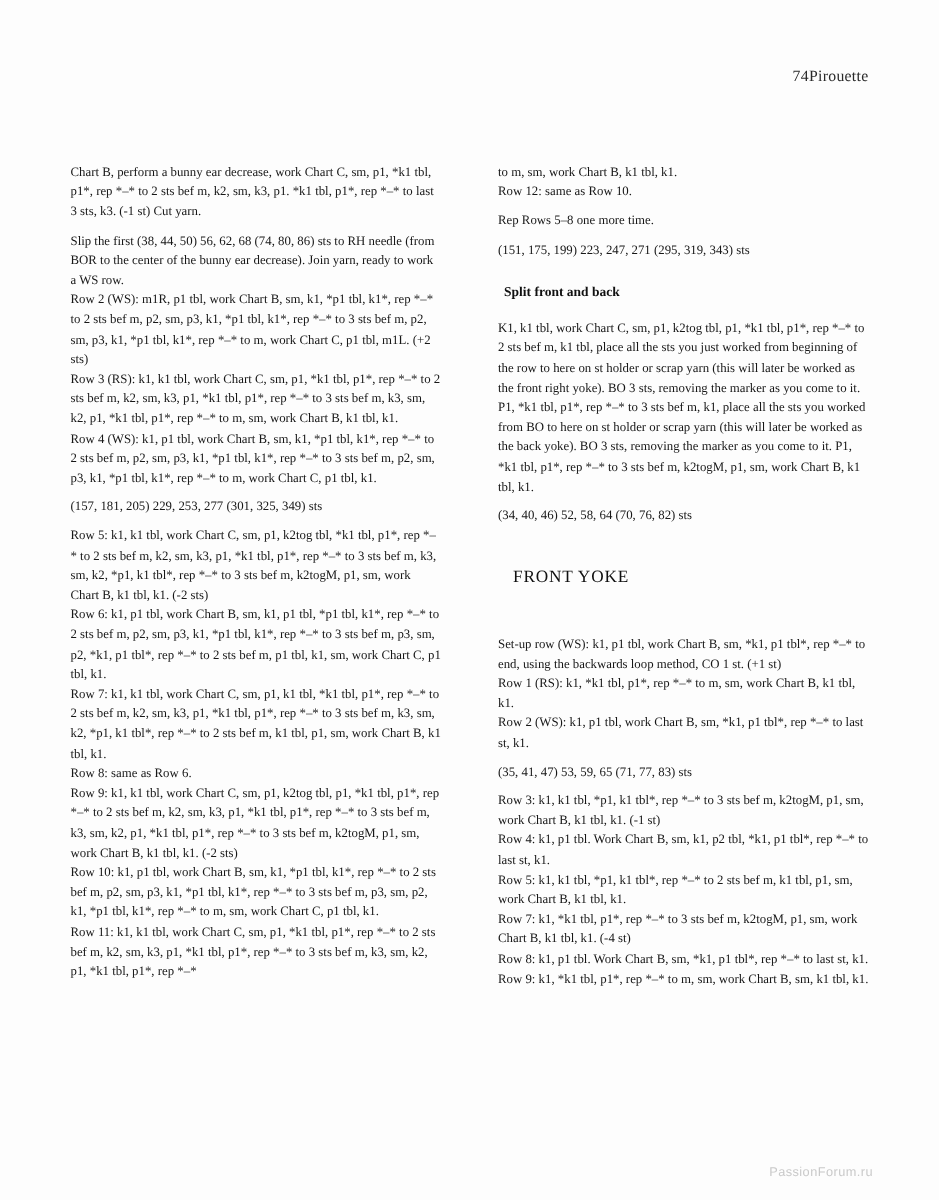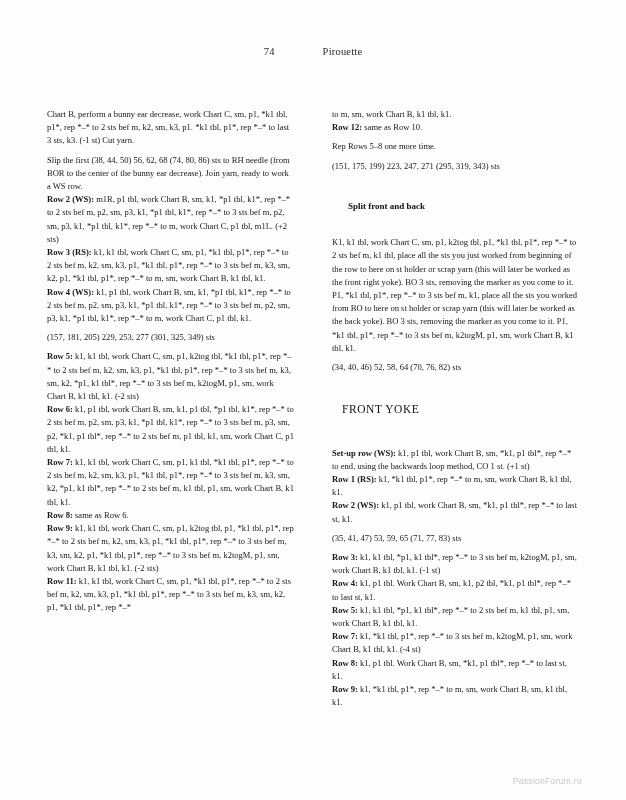"74" .runhead { justify-content: center -> flex-end }
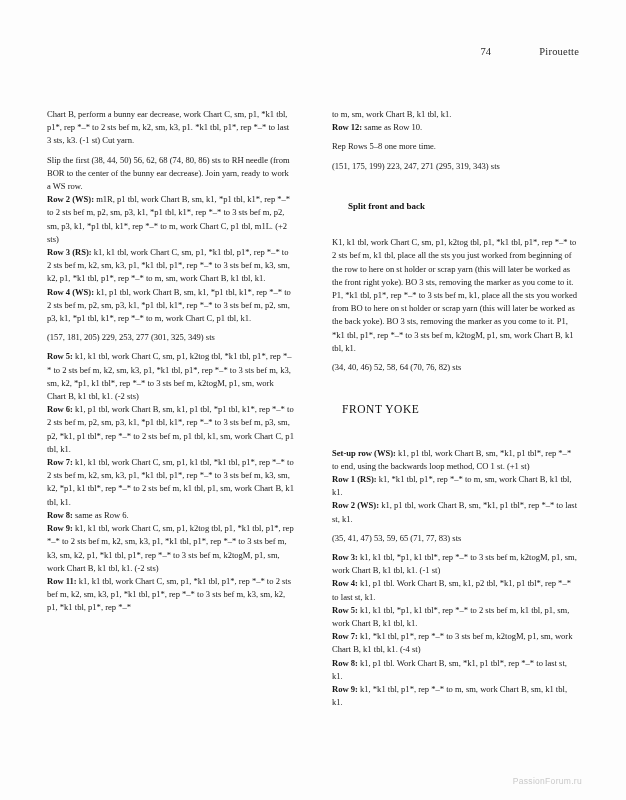"Pirouette" .booktitle { margin-left: 48px -> none }
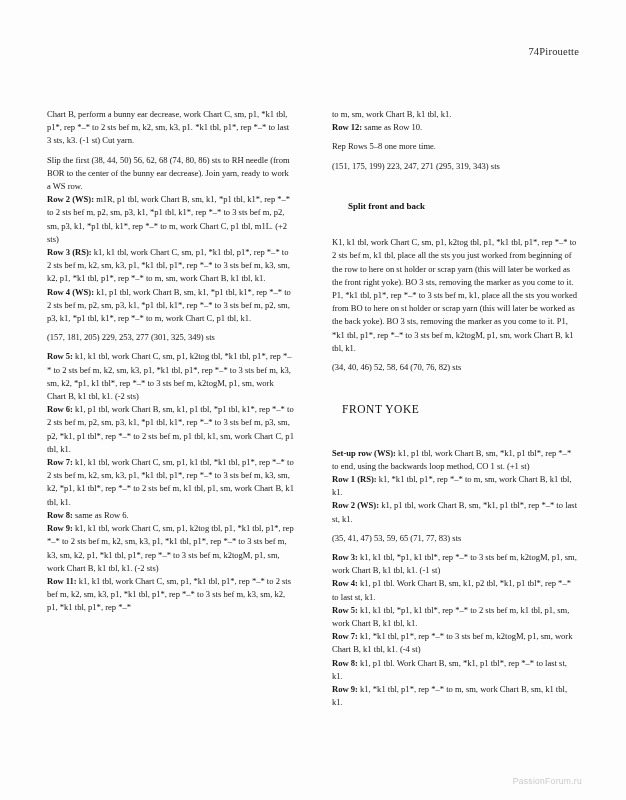"Row 12:" b, .b { font-weight: bold -> normal }
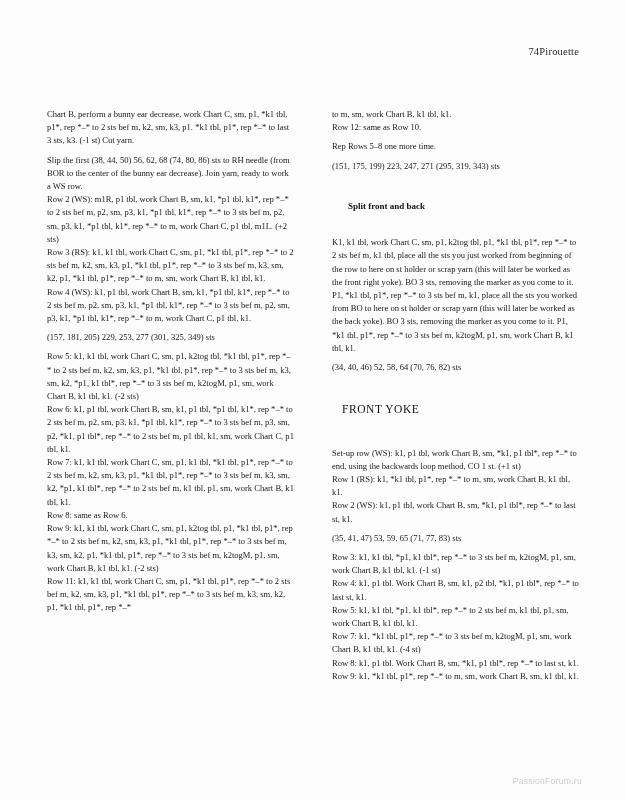"Split front and back" .sub-head { margin: 16px -> 4px }
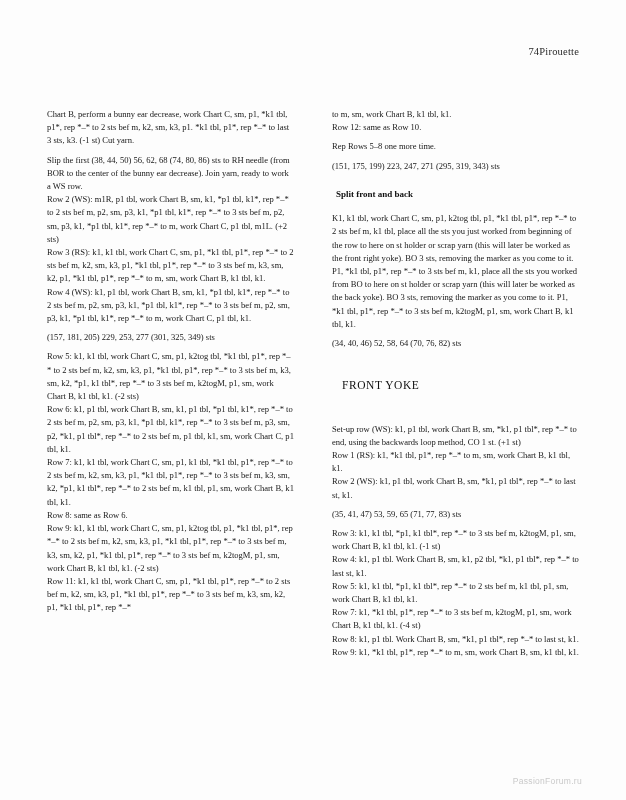"Row 10: k1, p1 tbl," p.para { html: none -> <p><b>Row 10:</b><span> k1, p1 tbl, work Chart B, sm, k1, *p1 tbl, k1*, rep *–* to 2 sts bef m, p2, sm, p3, k1, *p1 tbl, k1*, rep *–* to 3 sts bef m, p3, sm, p2, k1, *p1 tbl, k1*, rep *–* to m, sm, work Chart C, p1 tbl, k1.</span></p> }
